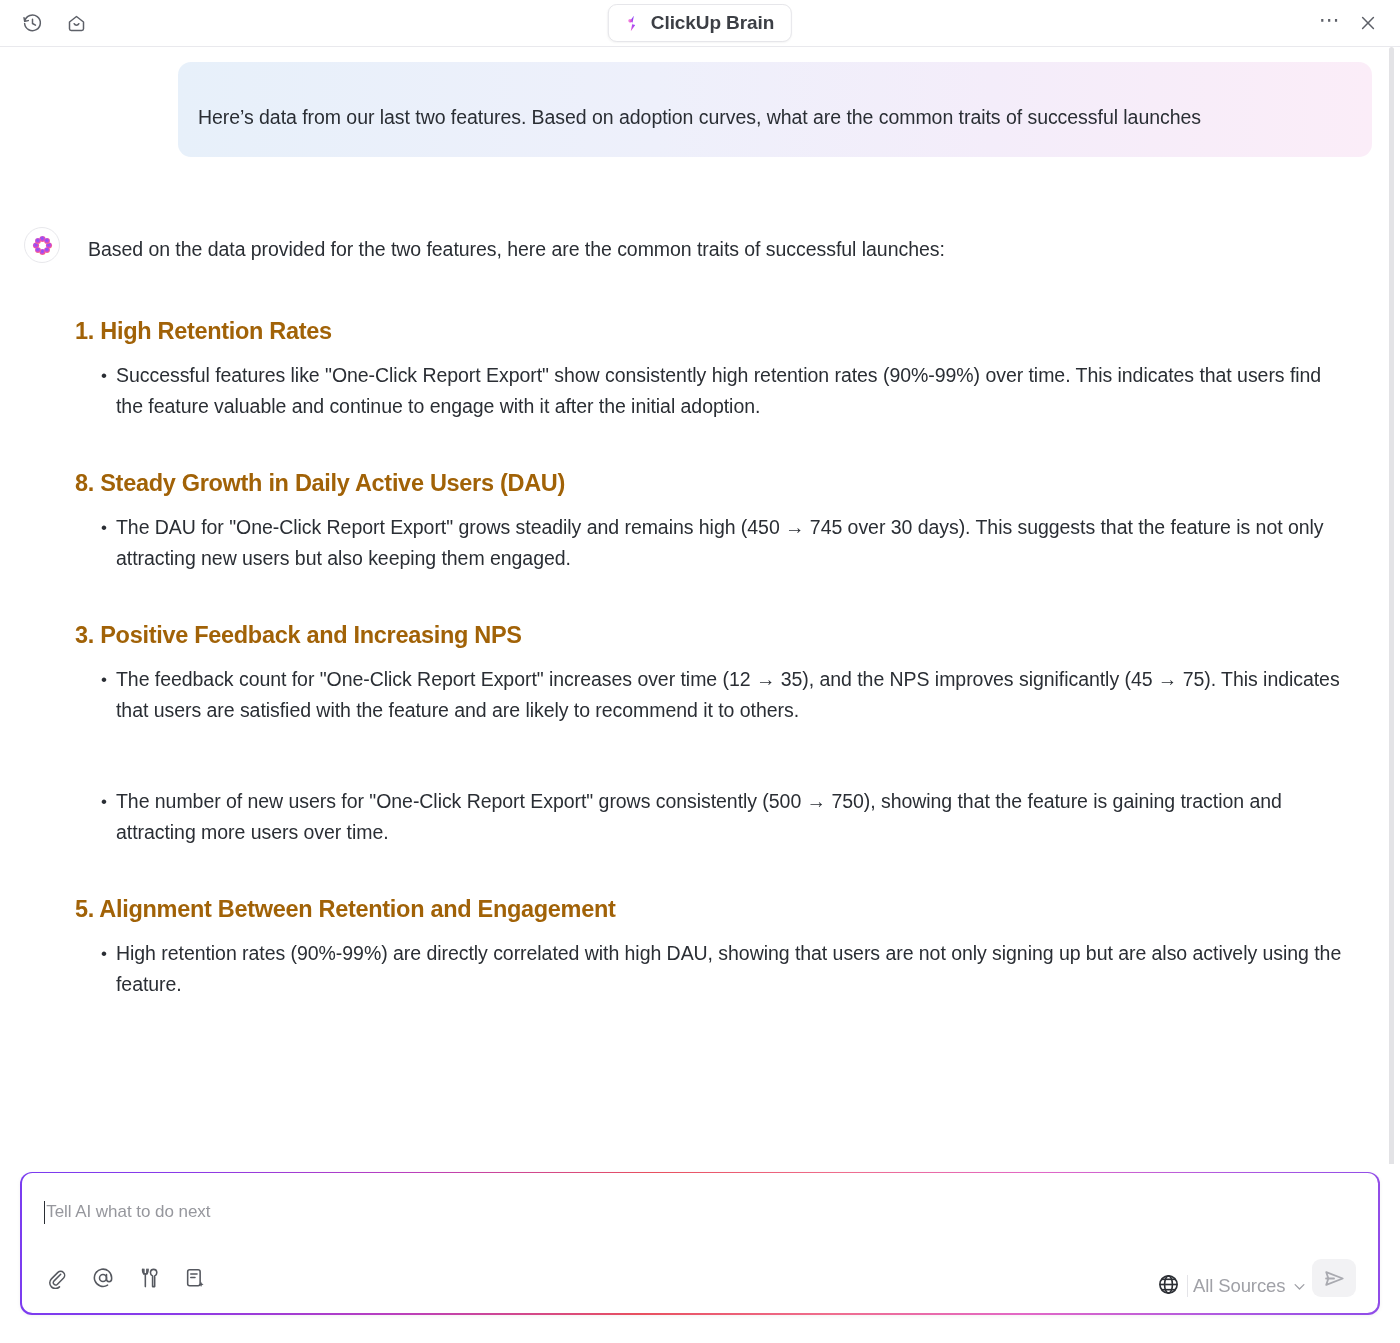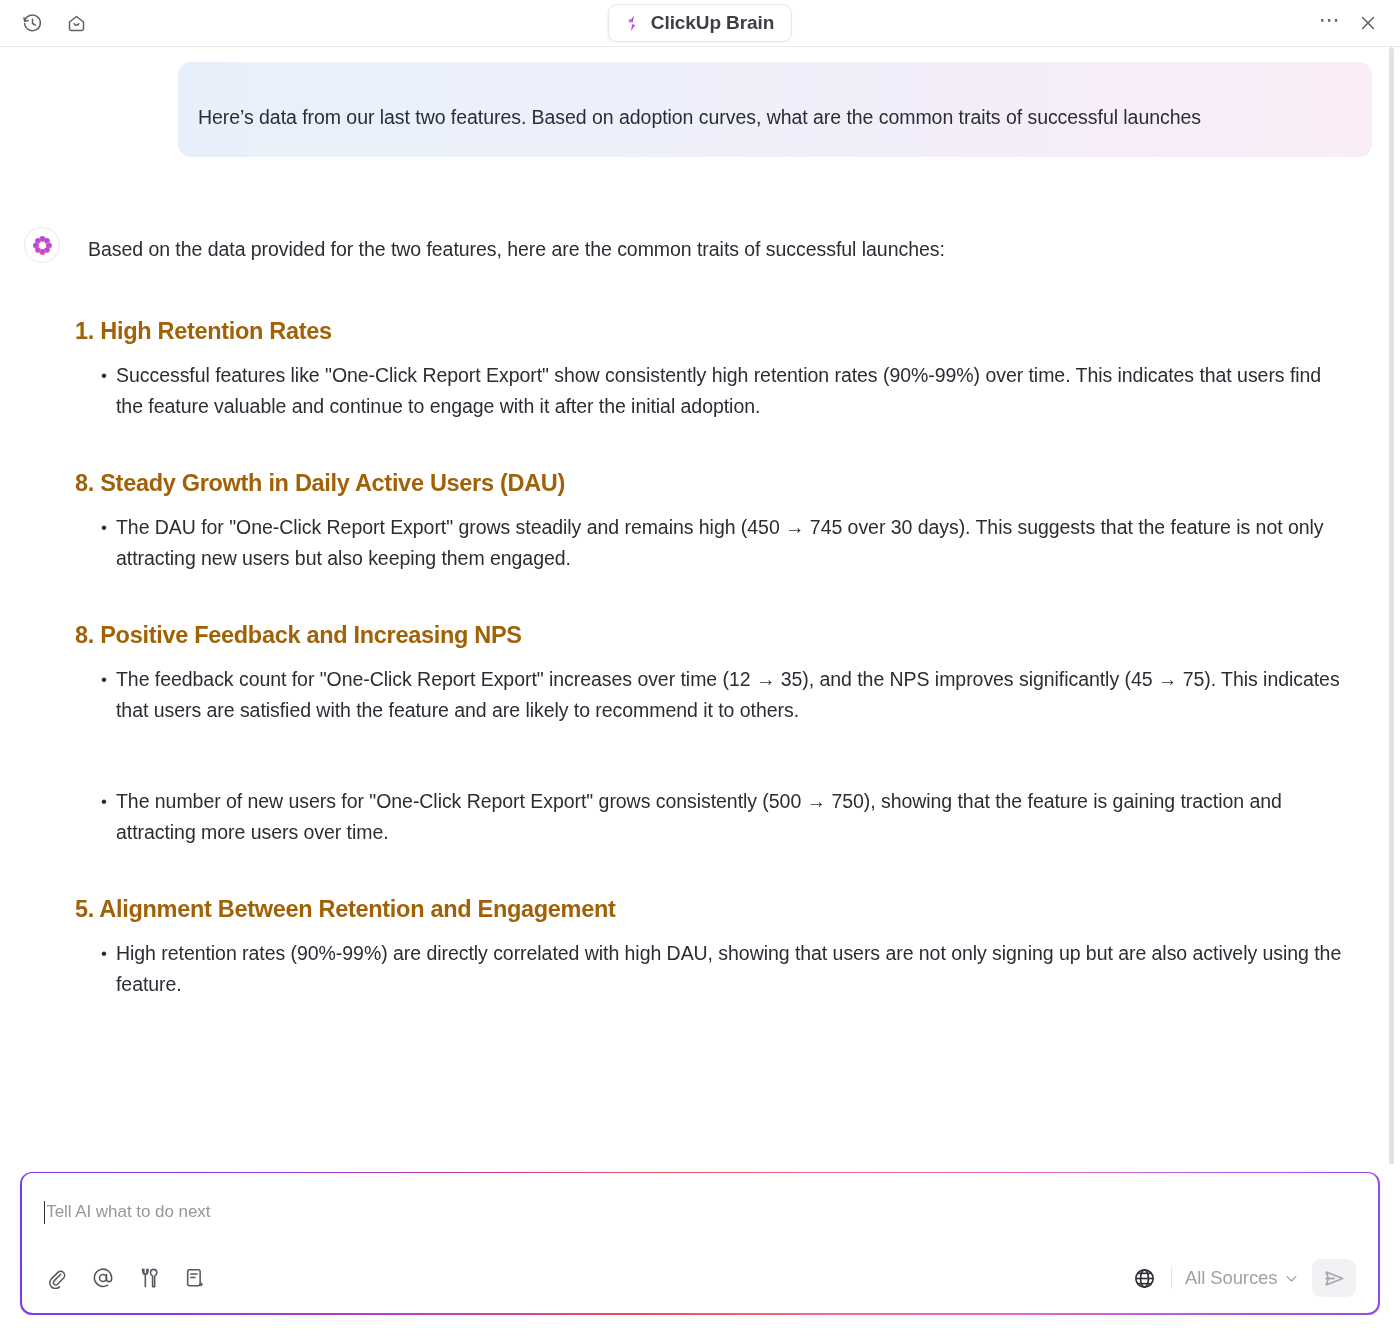"8. Positive Feedback and Increasing" div.section-title { text: 8 -> 3 }
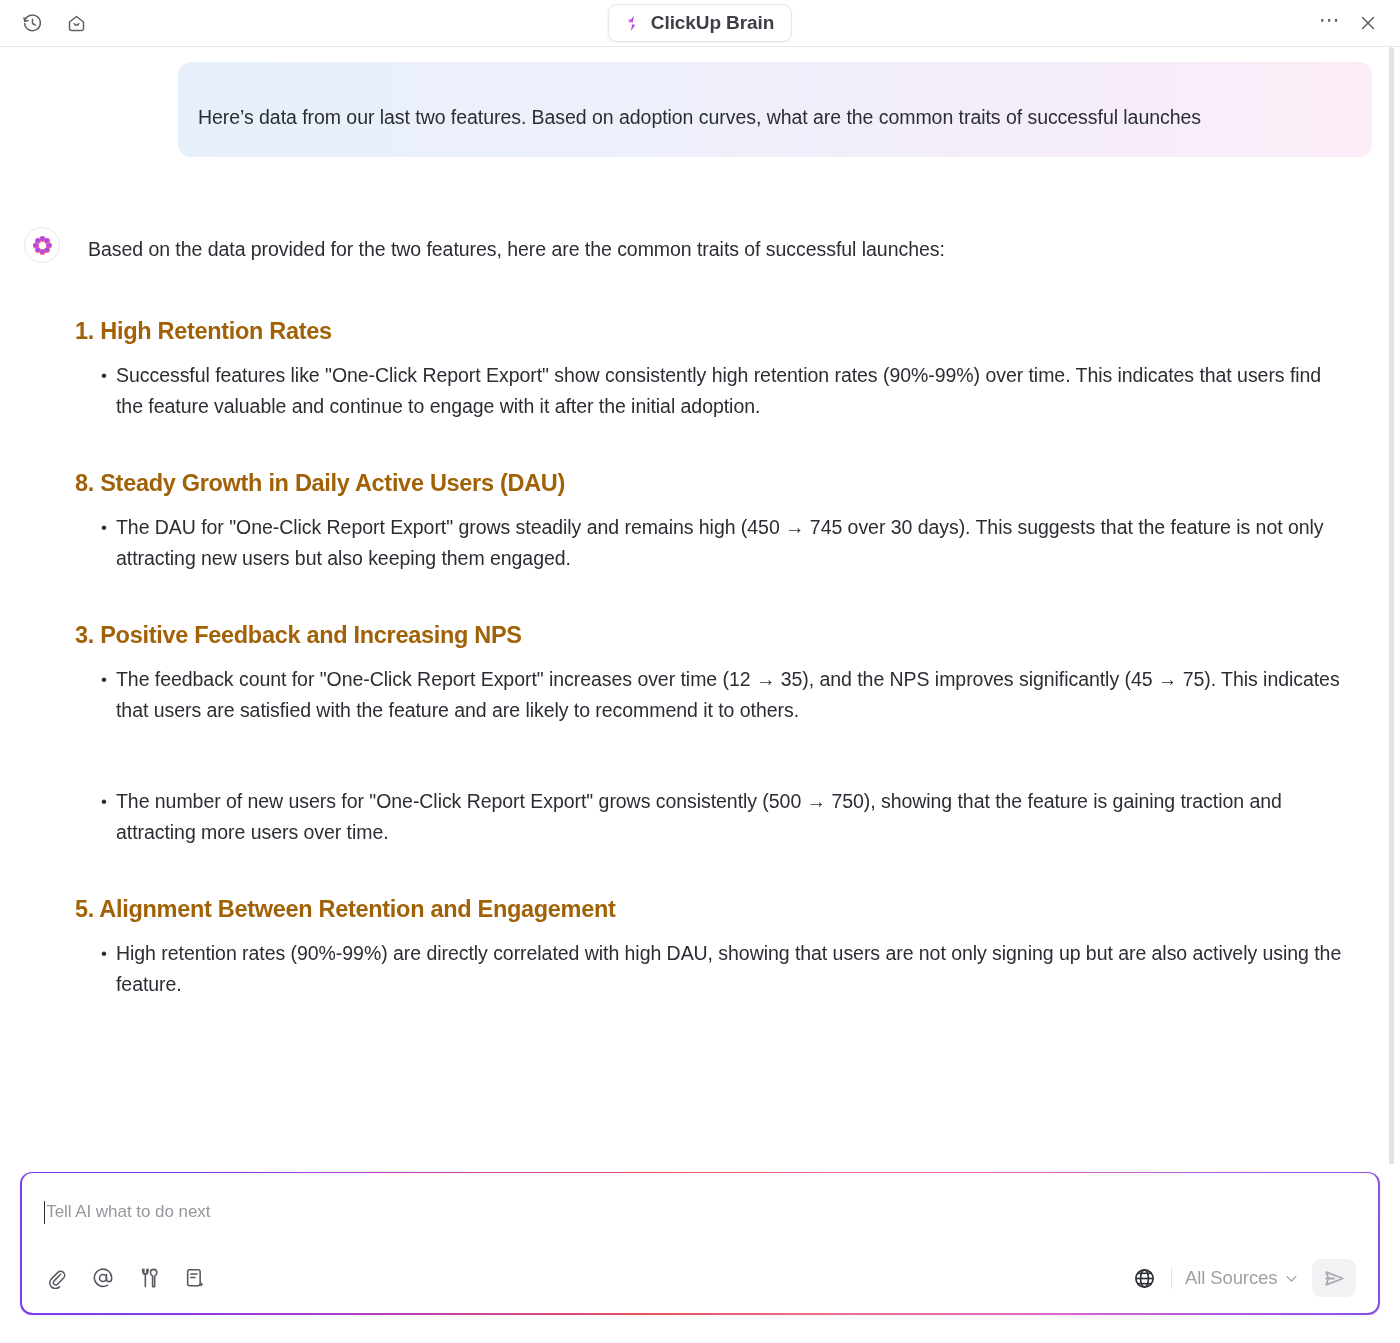"All Sources" .composer-right { align-items: center -> flex-end; gap: 13px -> 5px }
